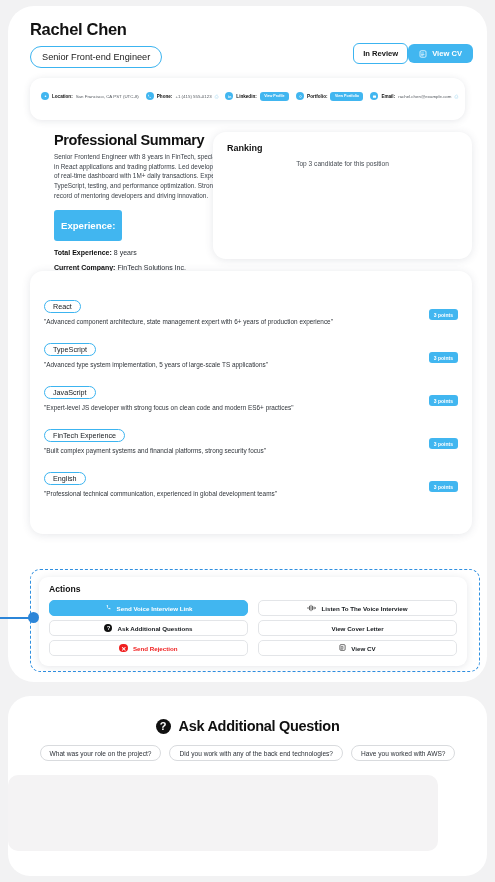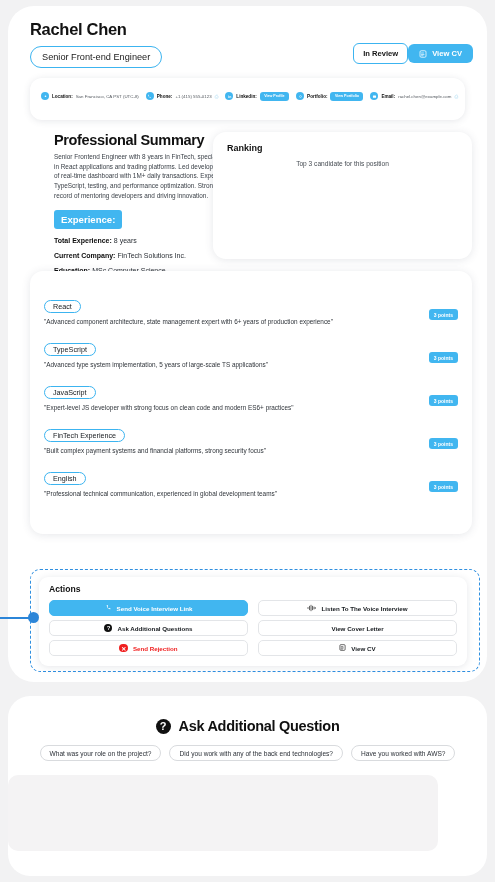"Experience:" .exp-chip { padding: 4px 7px -> 10px 7px }
